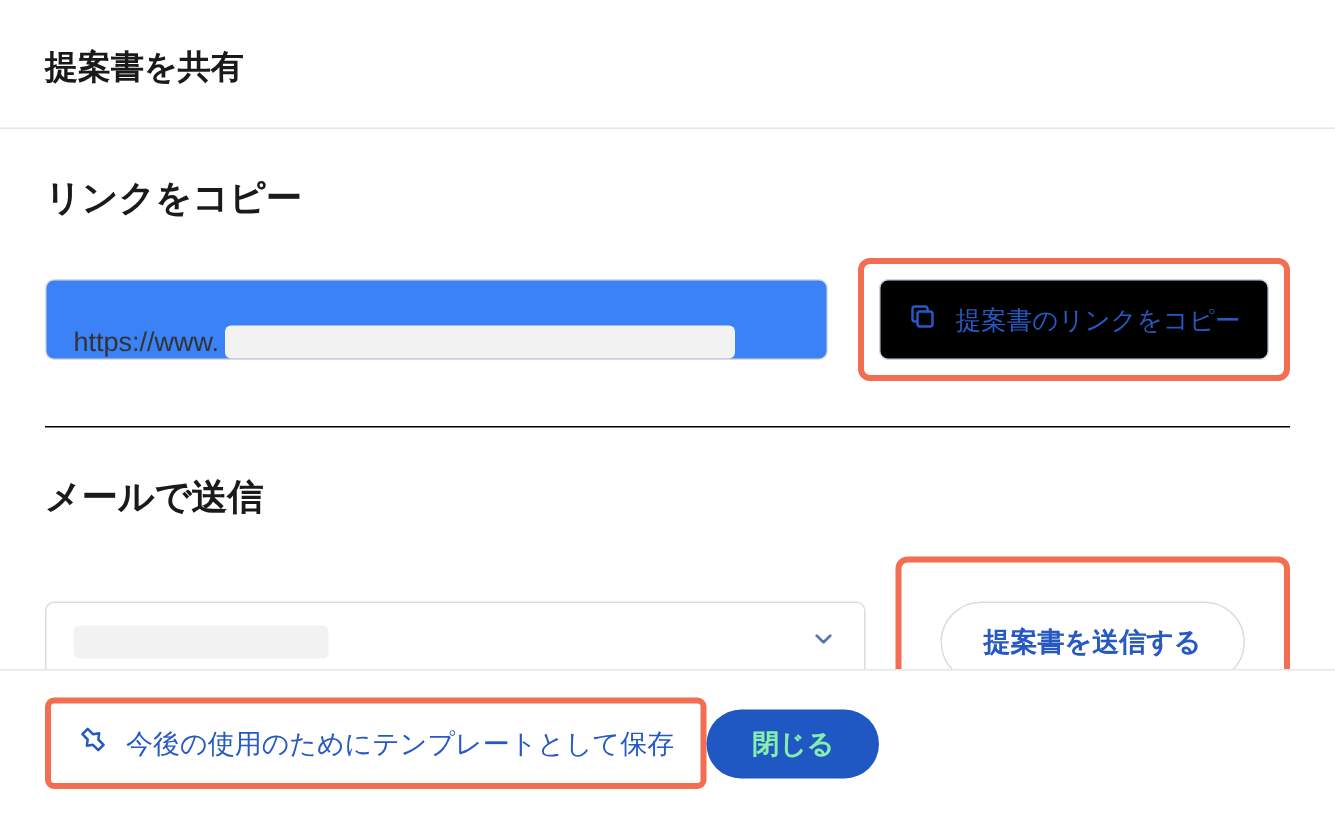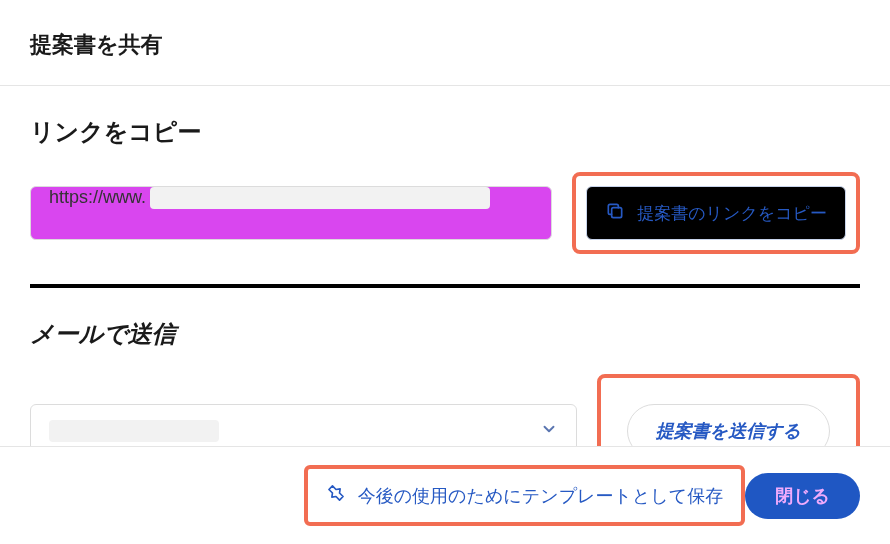"https://www." .link-input { align-items: flex-start -> flex-end; background: #d946ef -> #3b82f6 }
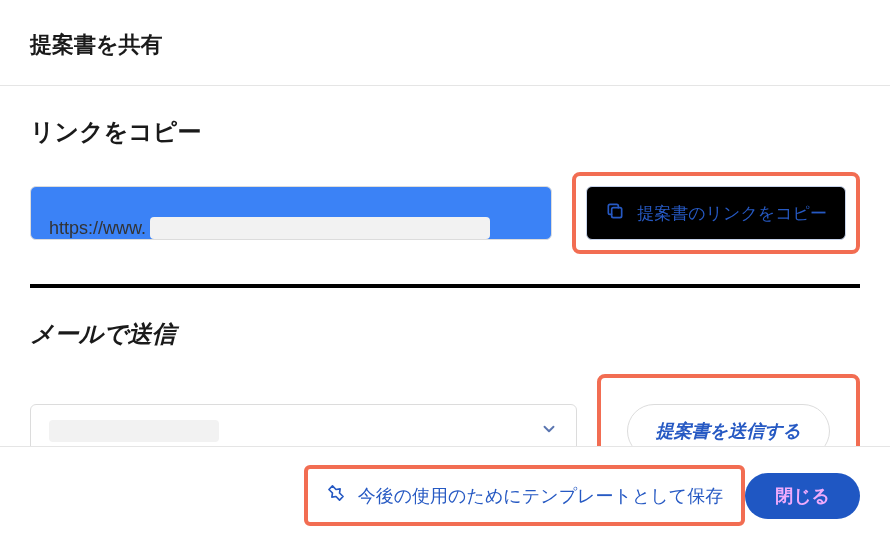"メールで送信" .section + .section { border-top: 4px solid #000000 -> 1px solid #000000; font-style: italic -> none }
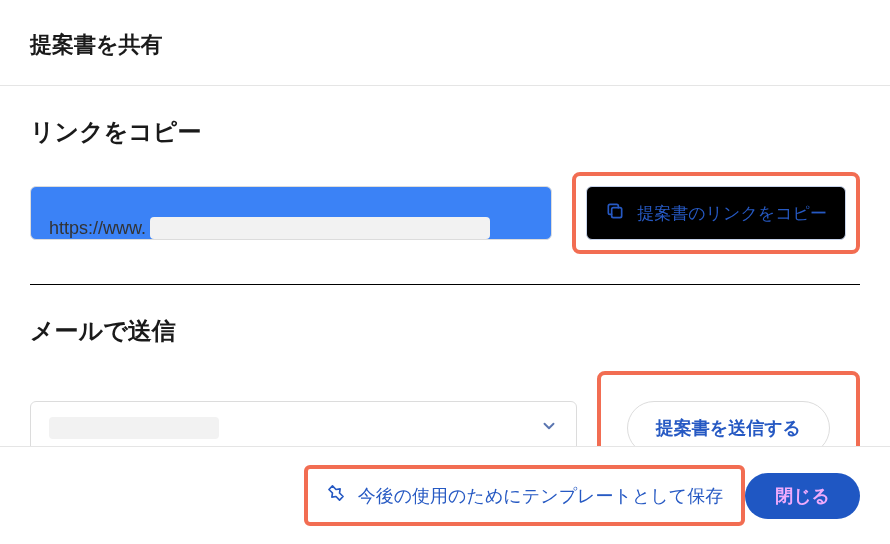"今後の使用のためにテンプレートとして保存" .footer { justify-content: flex-end -> flex-start }
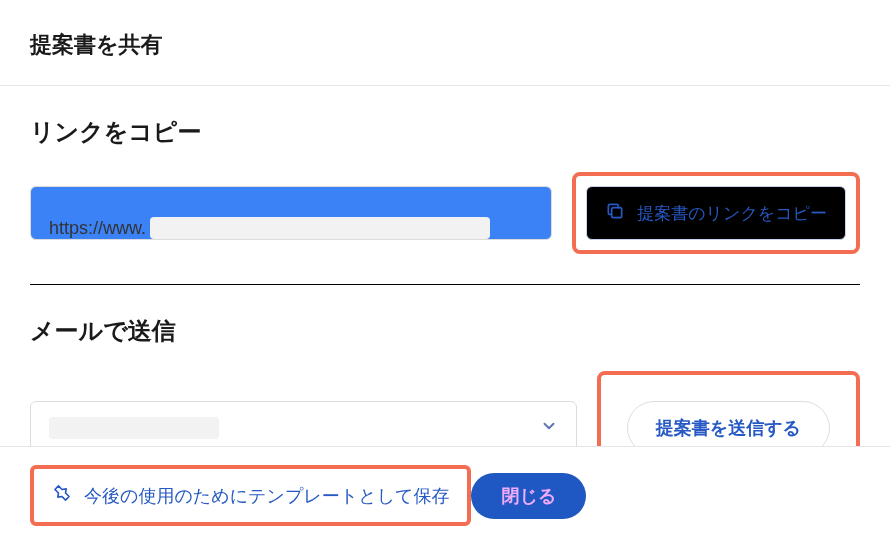"閉じる" .close-btn { color: #f0abfc -> #86efac }
